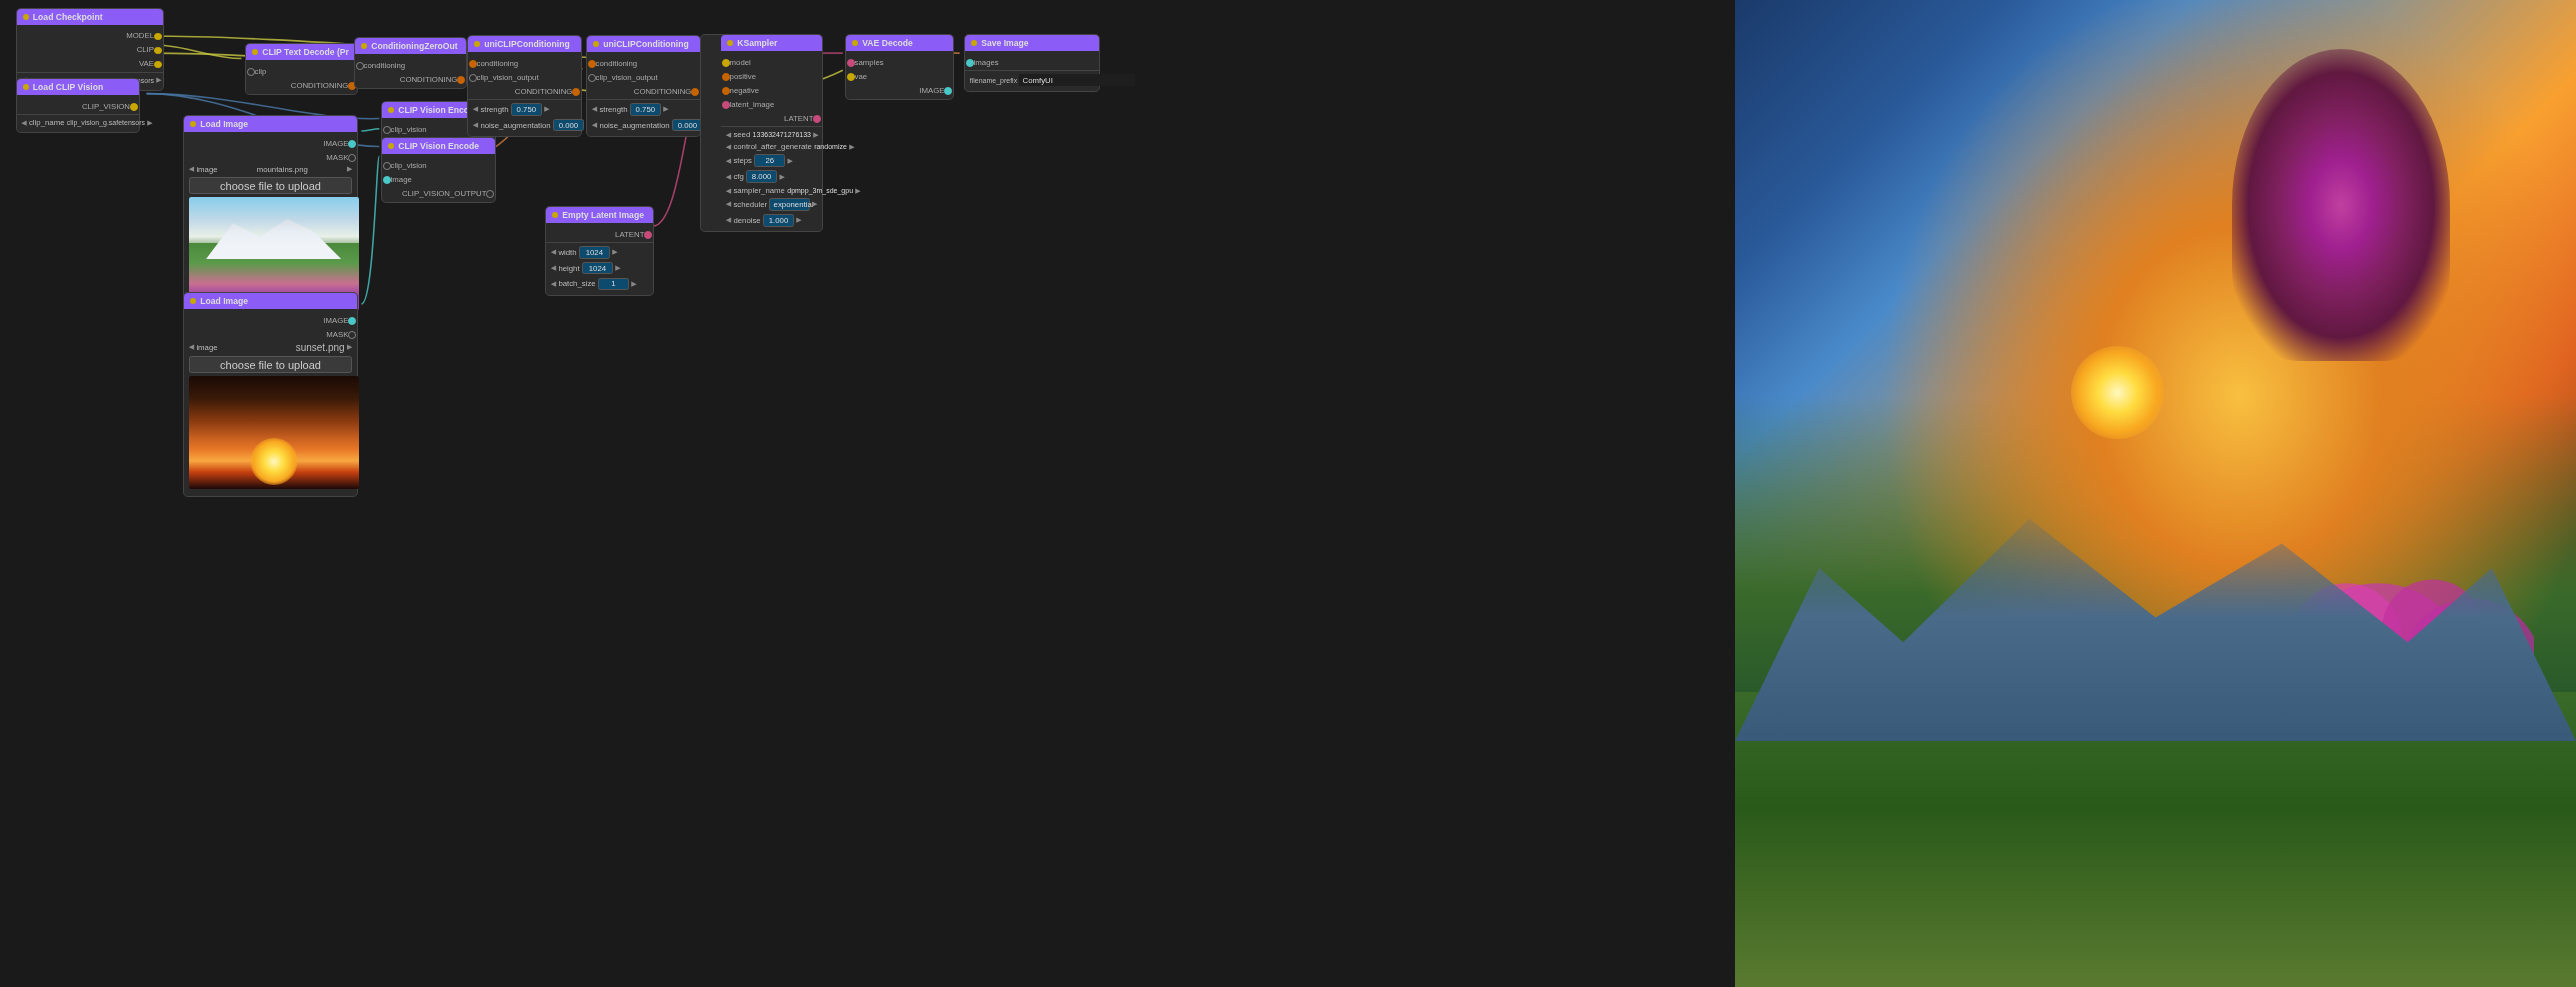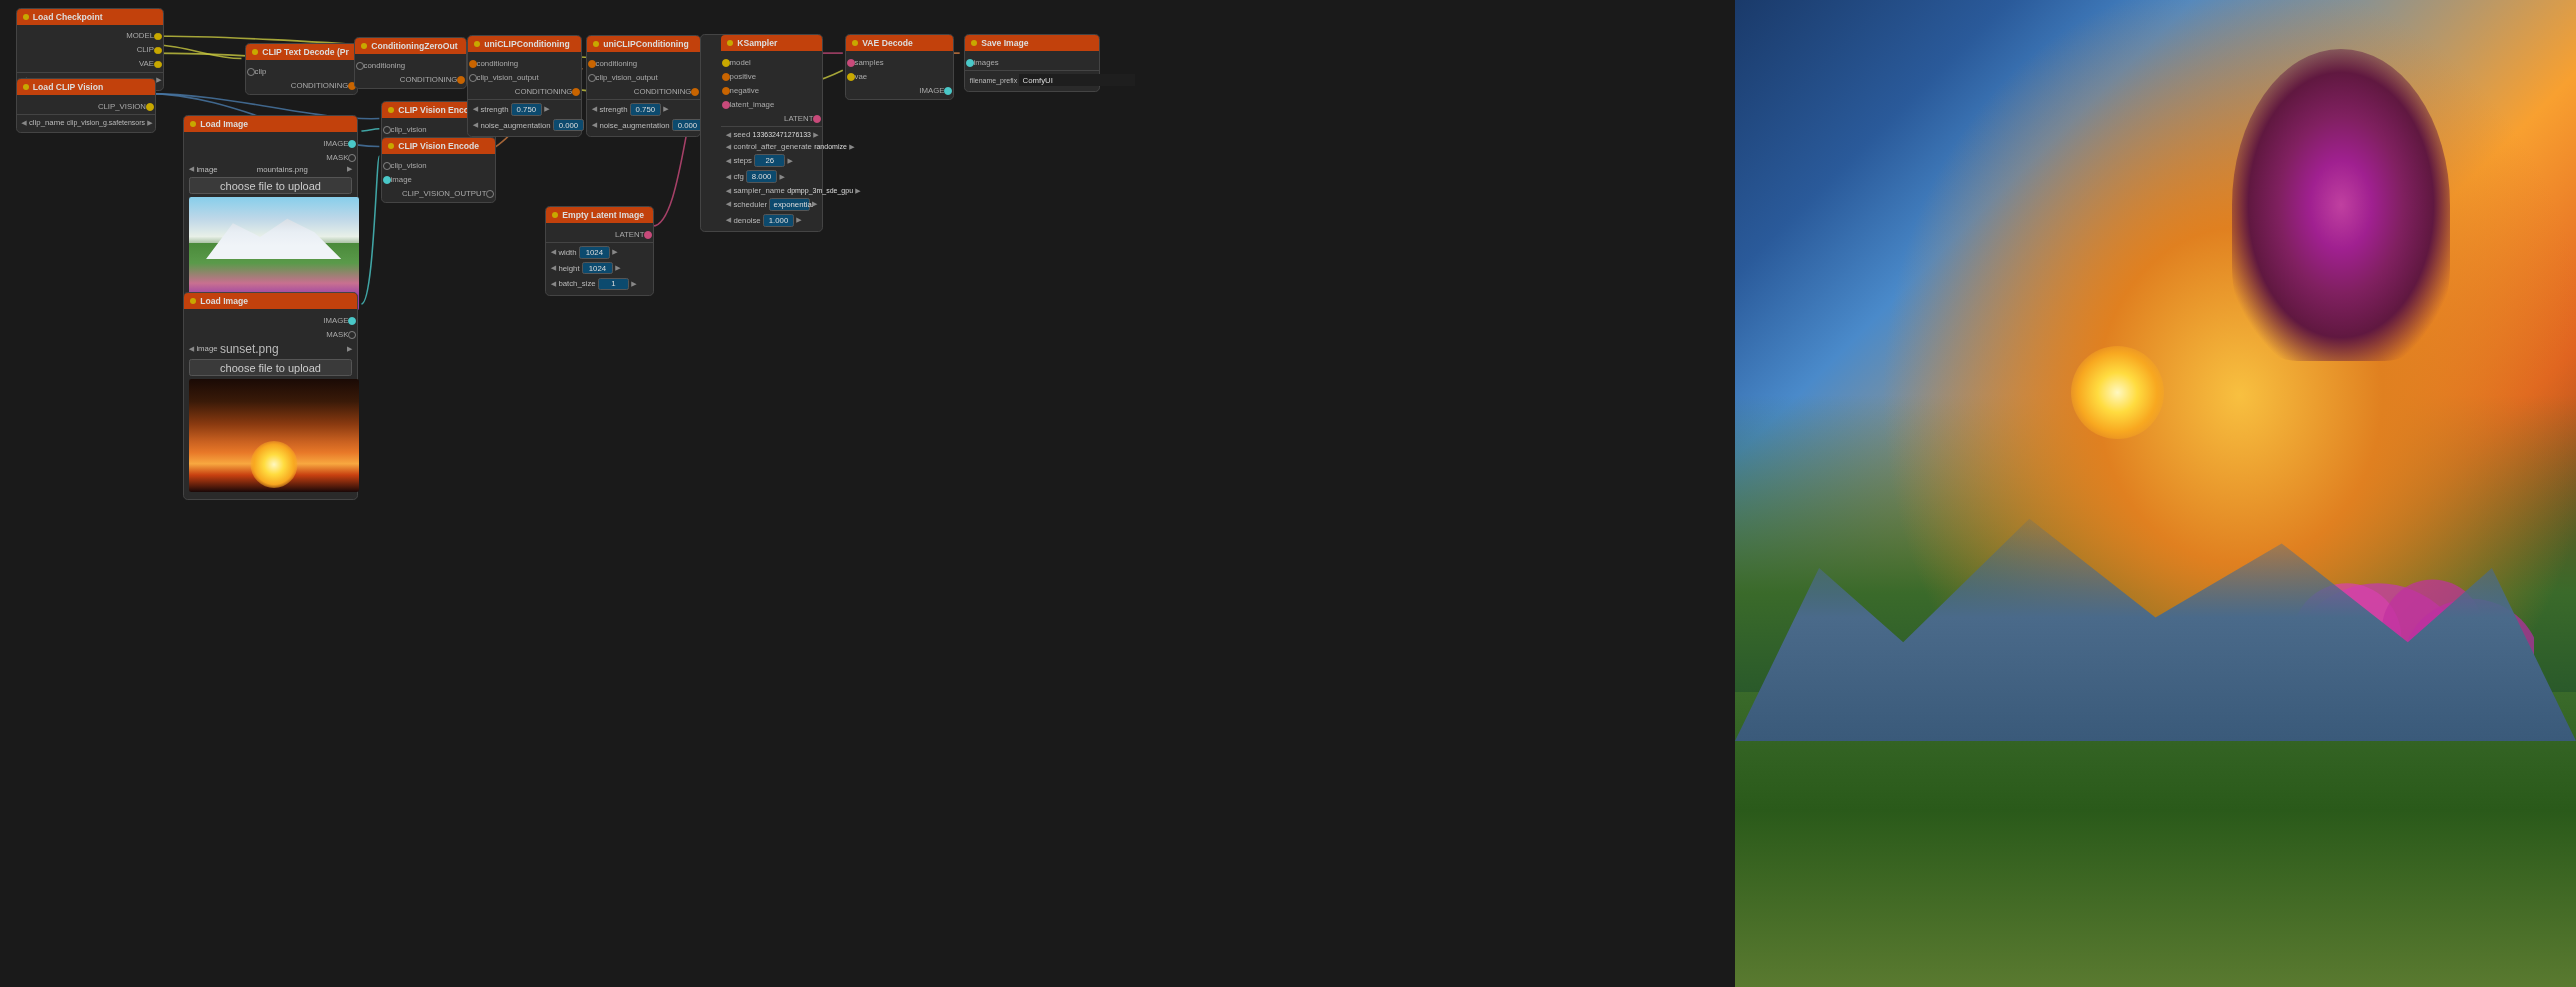"Load Checkpoint" .node-header { background: #c2410c -> #8b5cf6 }
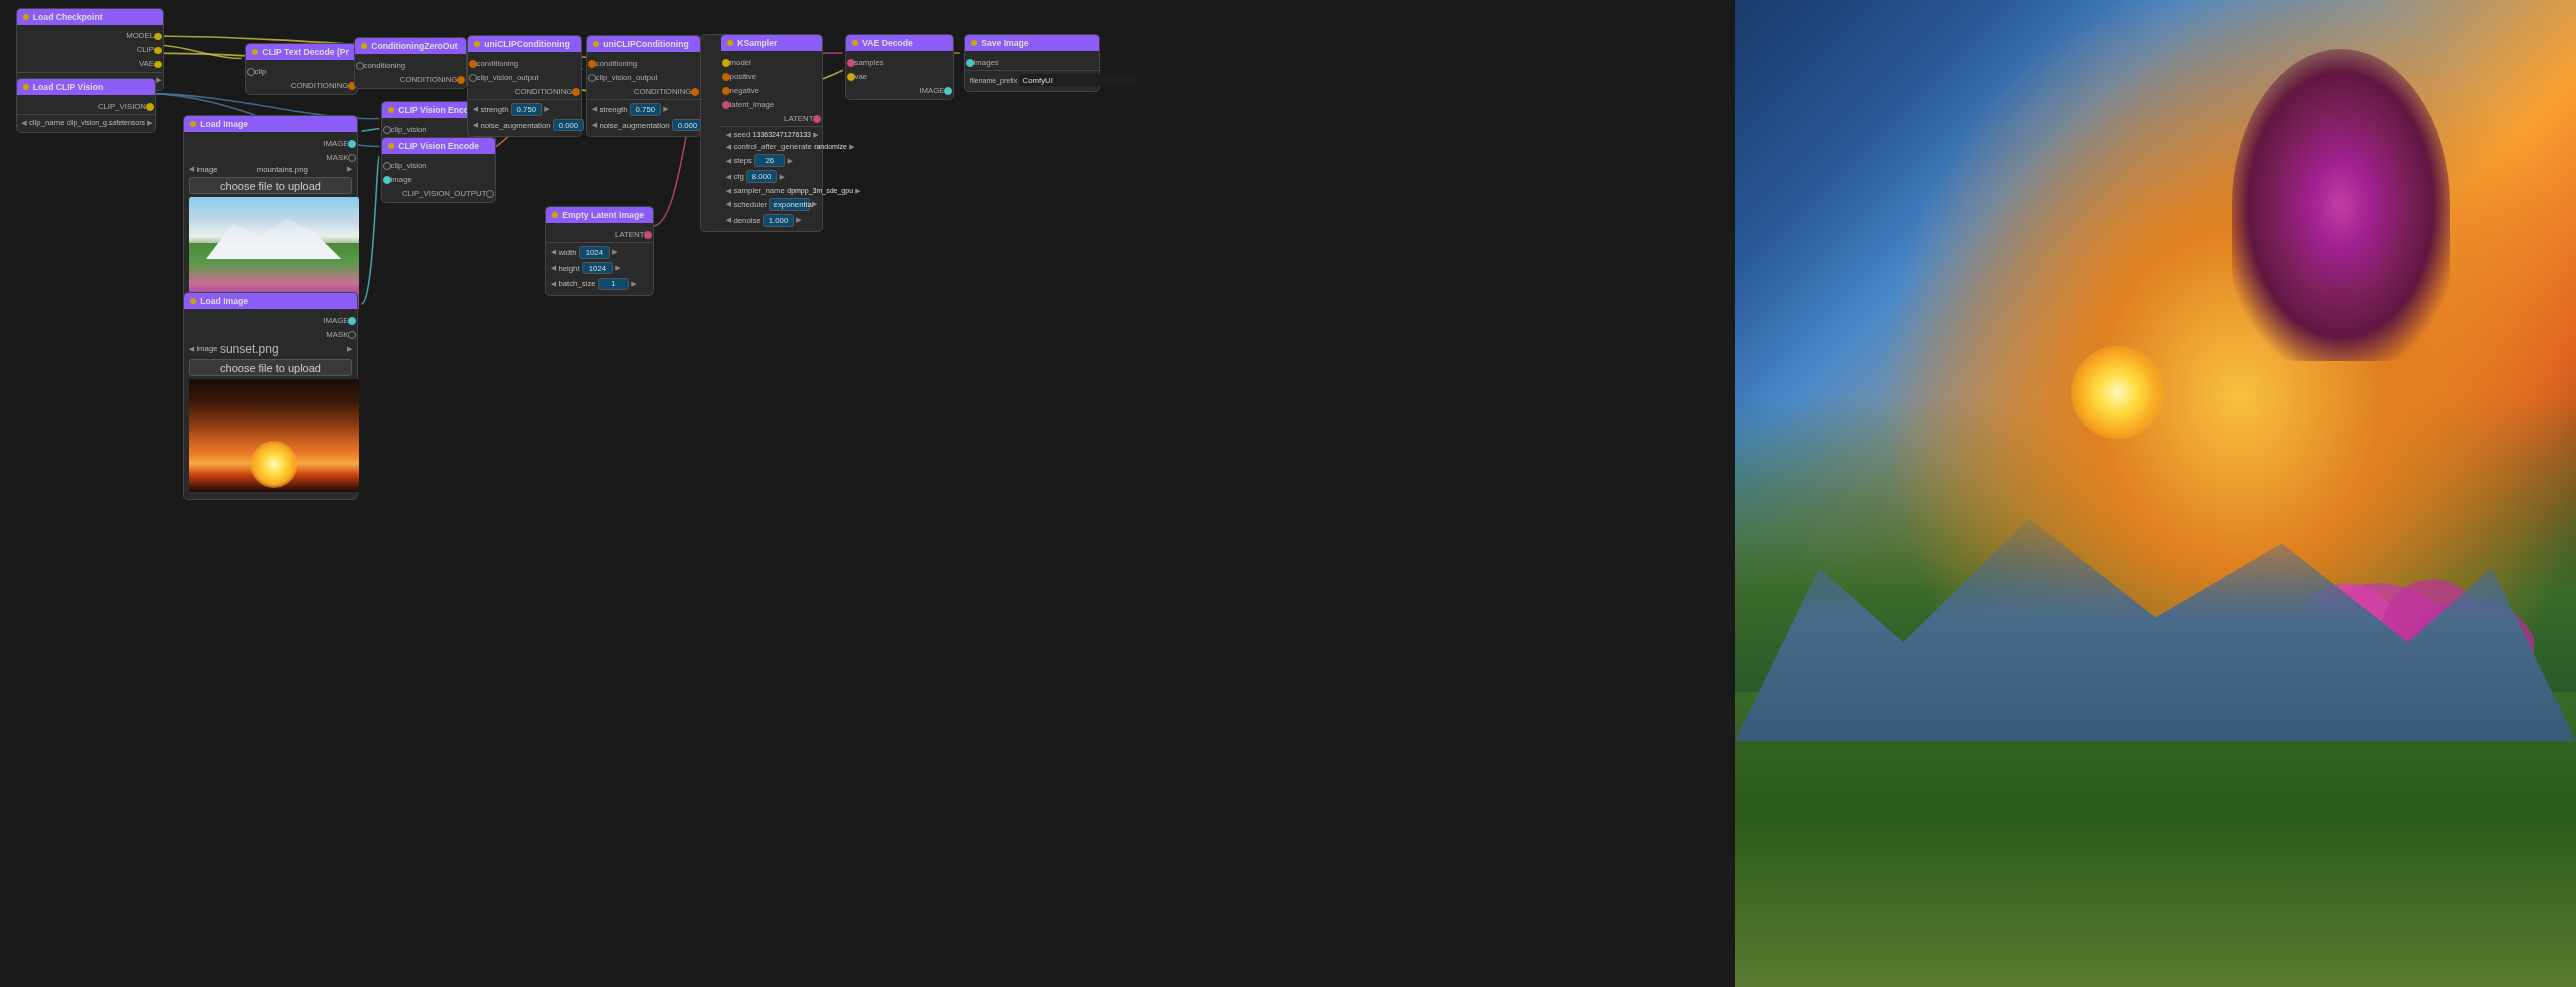"Load CLIP Vision" div.node { width: 140px -> 124px }
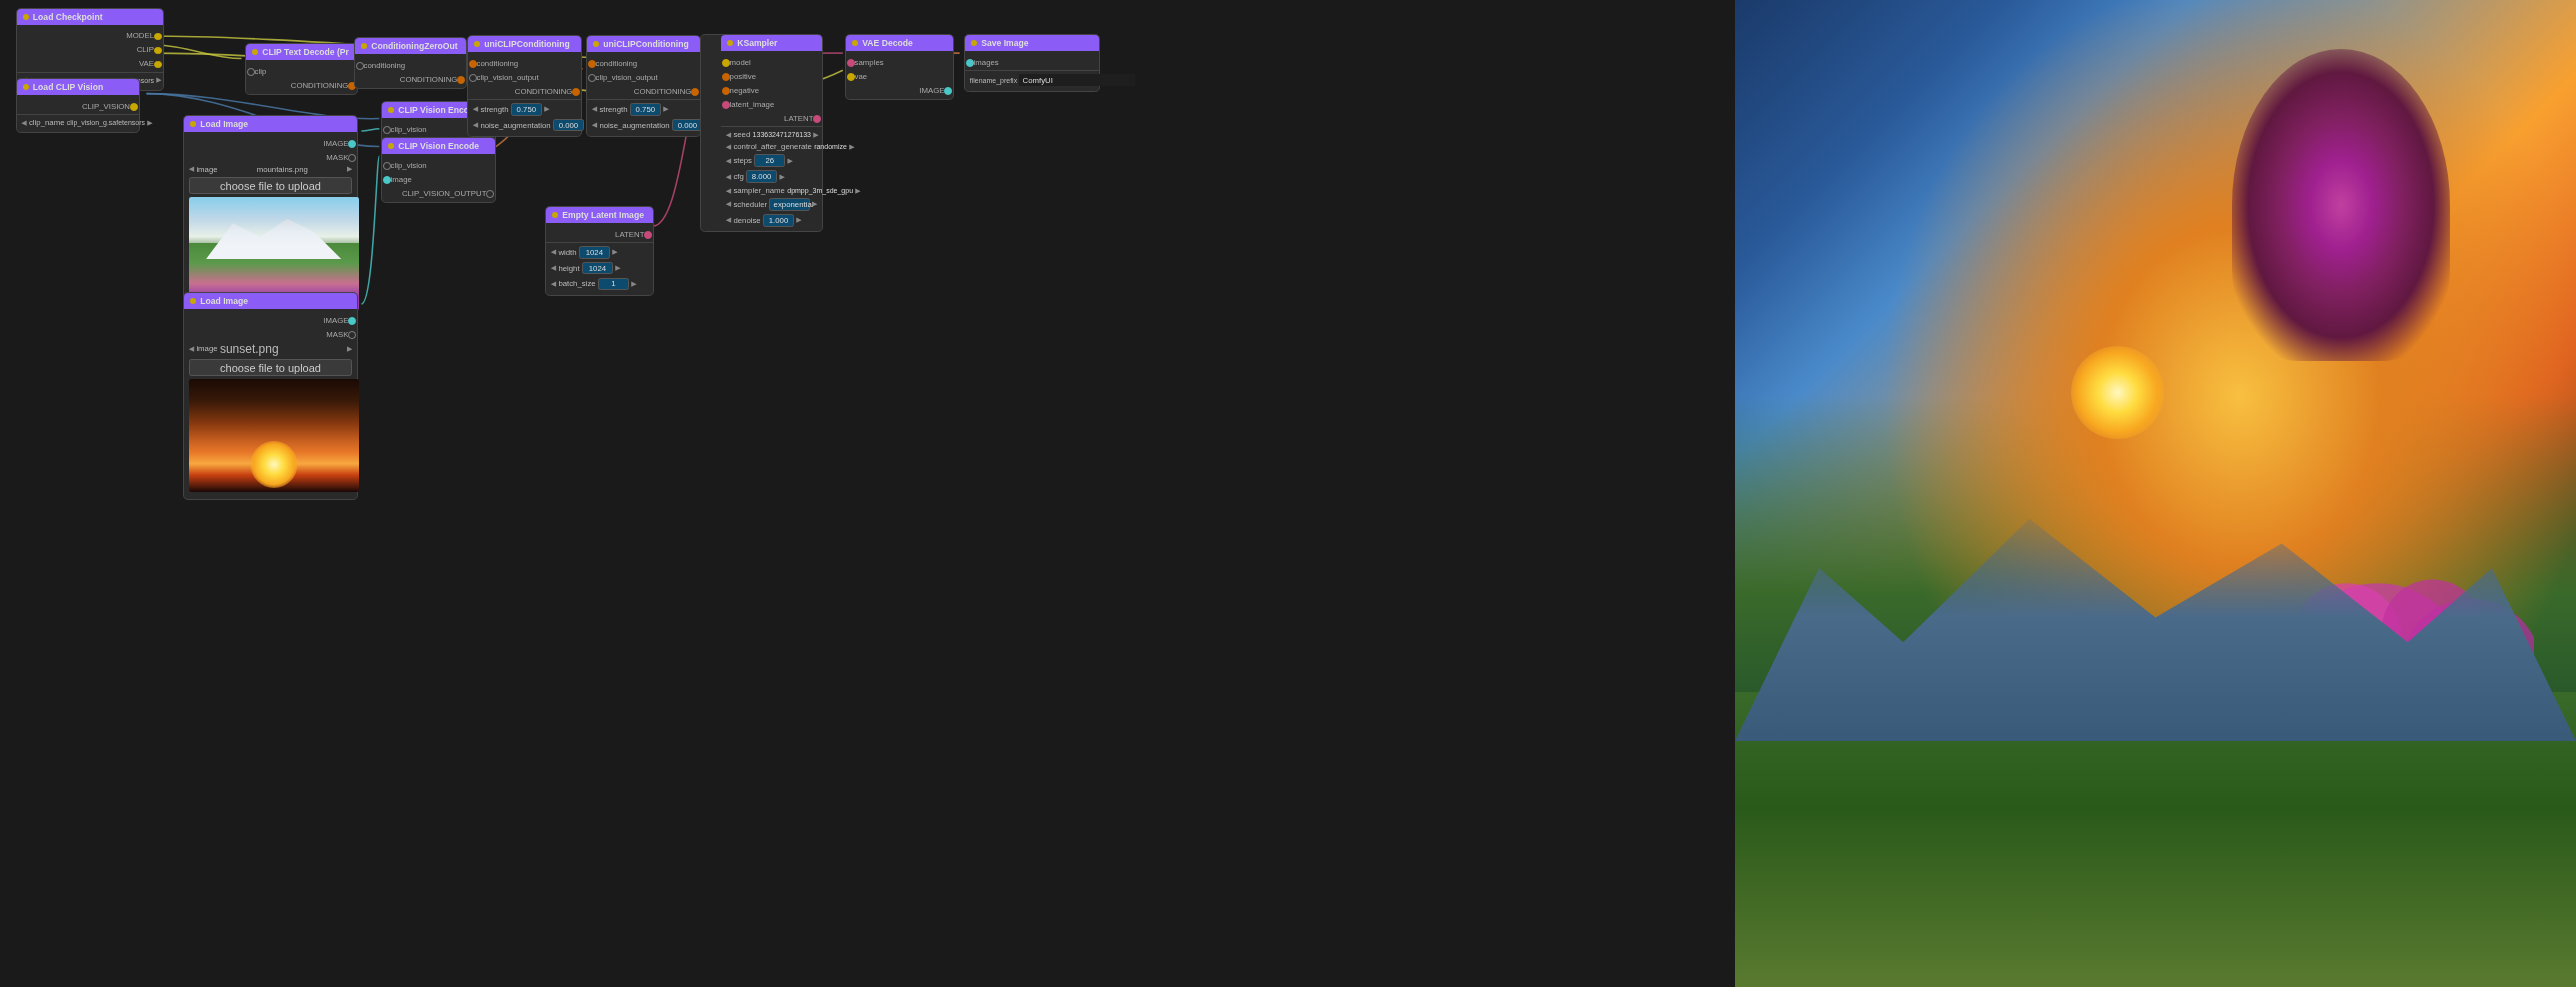"sunset.png" span { font-size: 12px -> 10px; text-align: left -> right }
